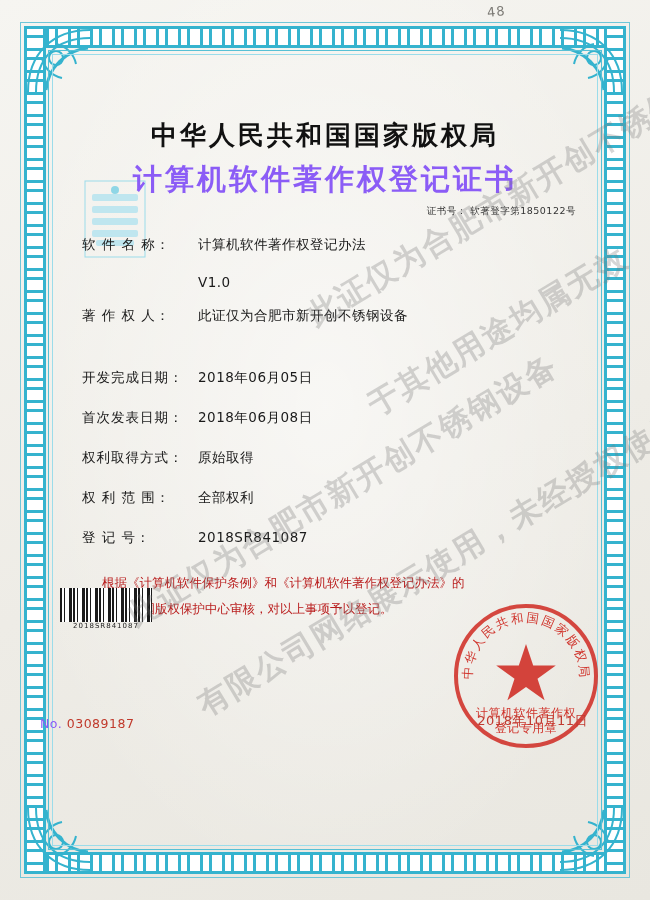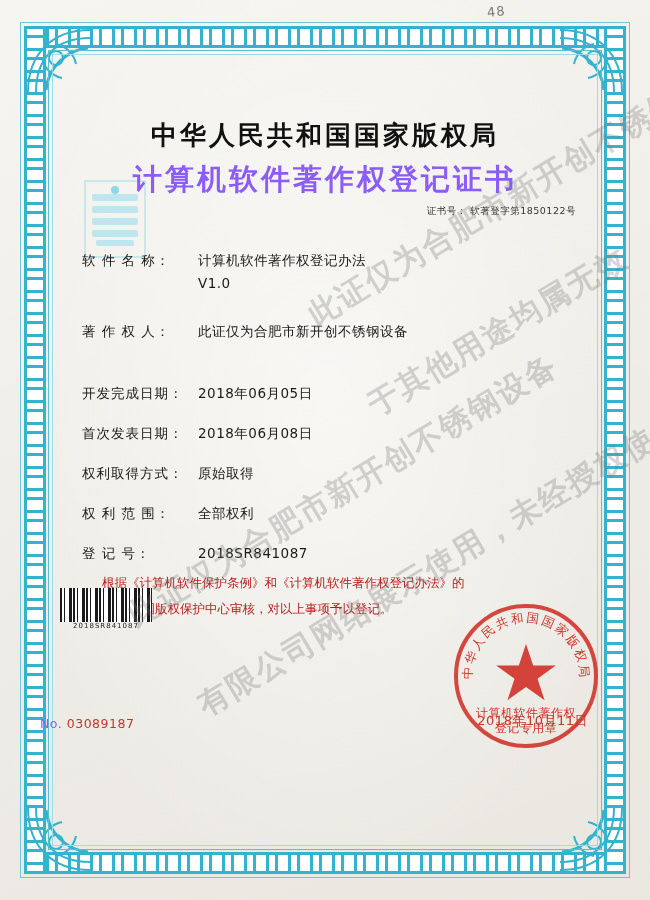"软 件 名 称：" .flabel { margin-top: 16px -> none }
